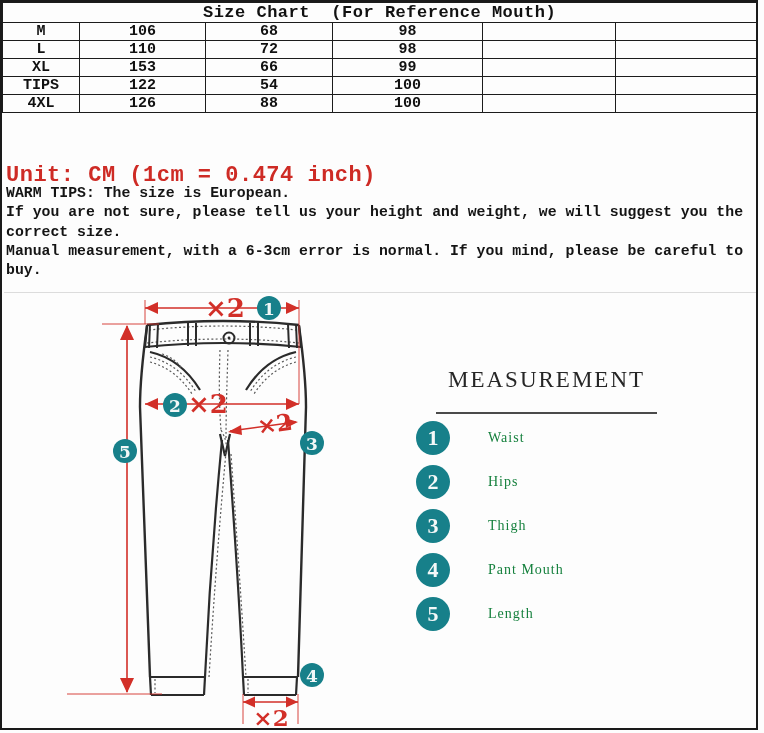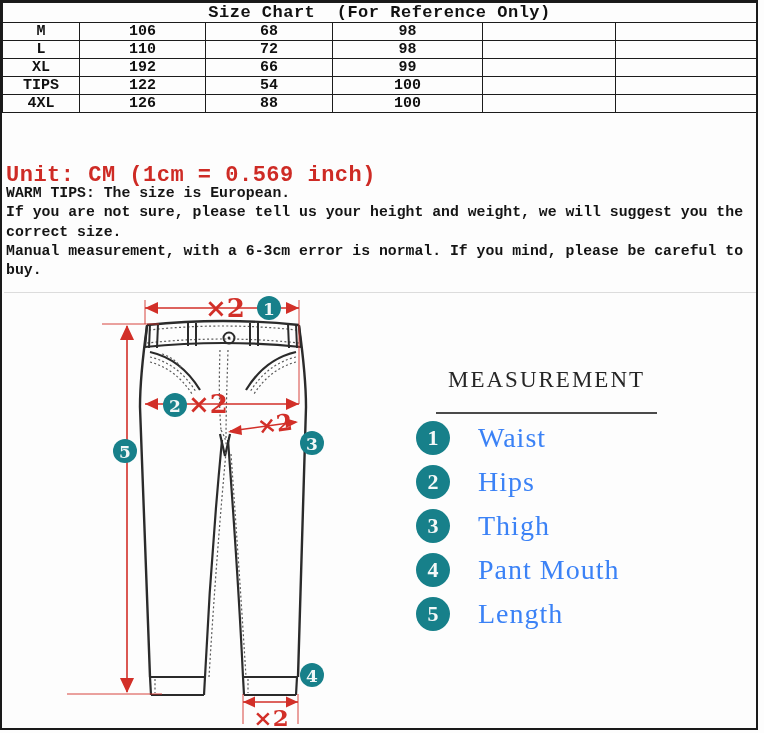"Size Chart (For Reference Only)" td.chart-title { text: Only -> Mouth }
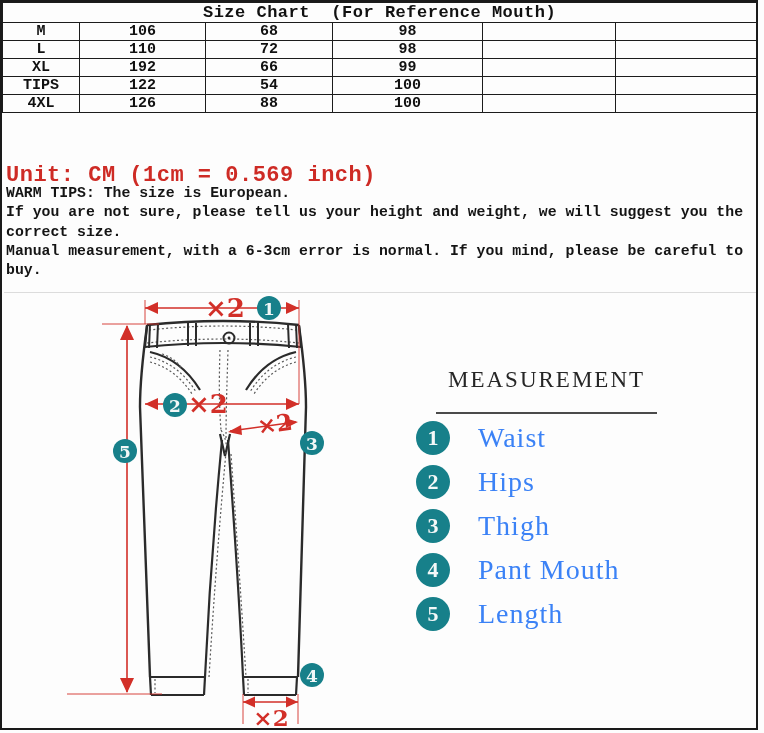"192" td { text: 192 -> 153 }
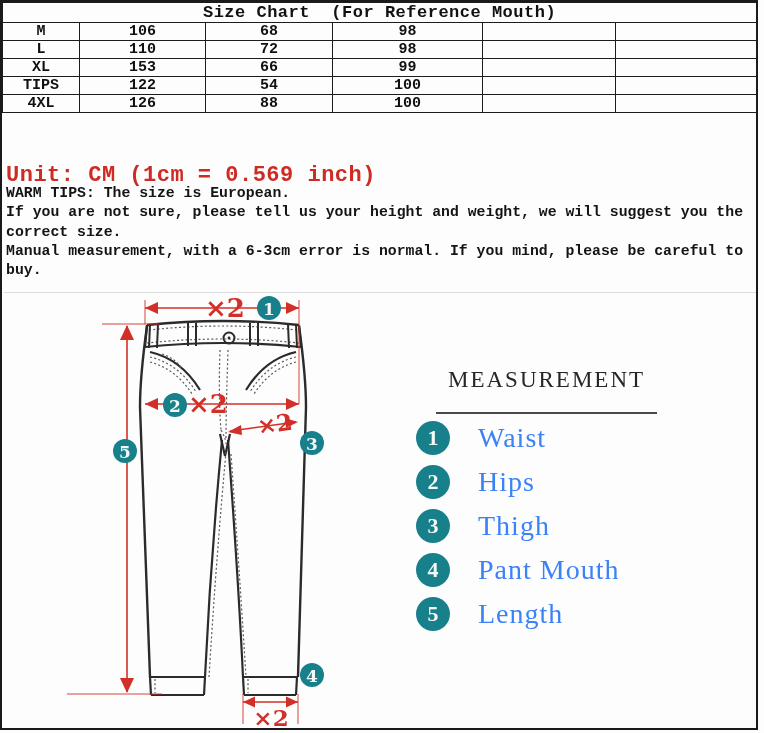"Unit: CM (1cm = 0.569" div.unit-heading { text: 0.569 -> 0.474 }
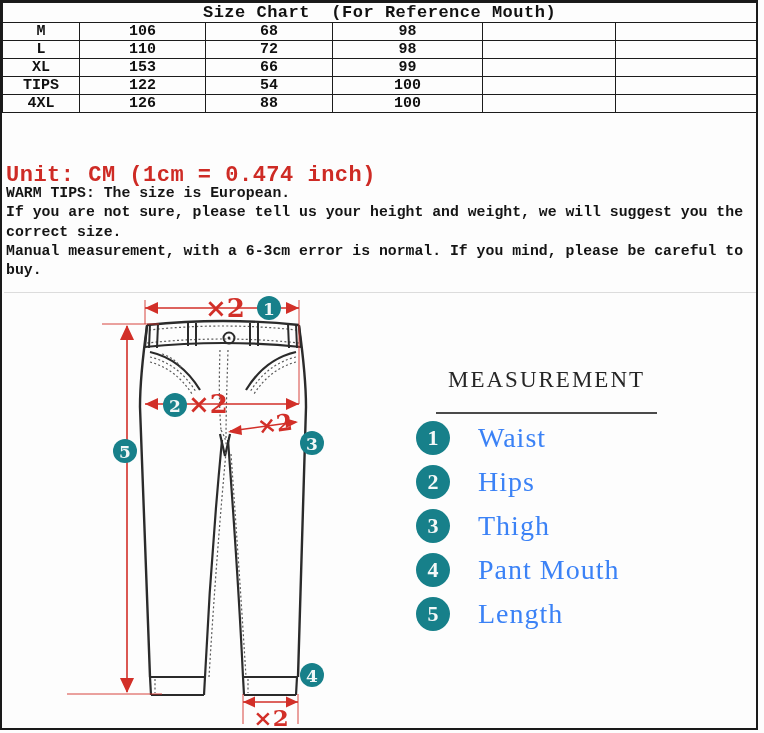"Waist" .legend-label { color: #3b82f6 -> #15803d; font-size: 28px -> 14px; margin-left: 28px -> 38px }
